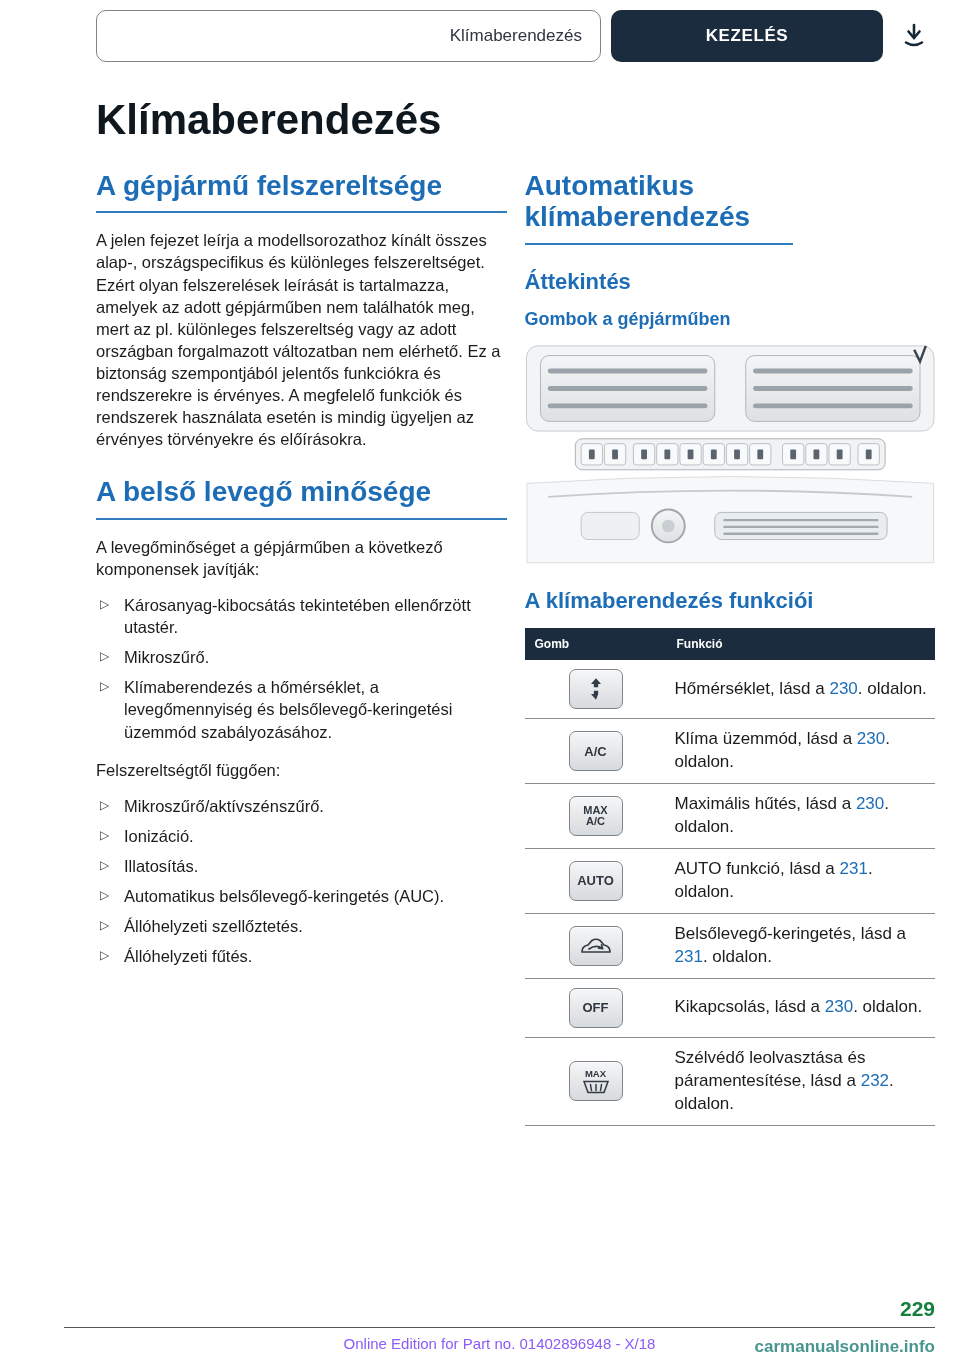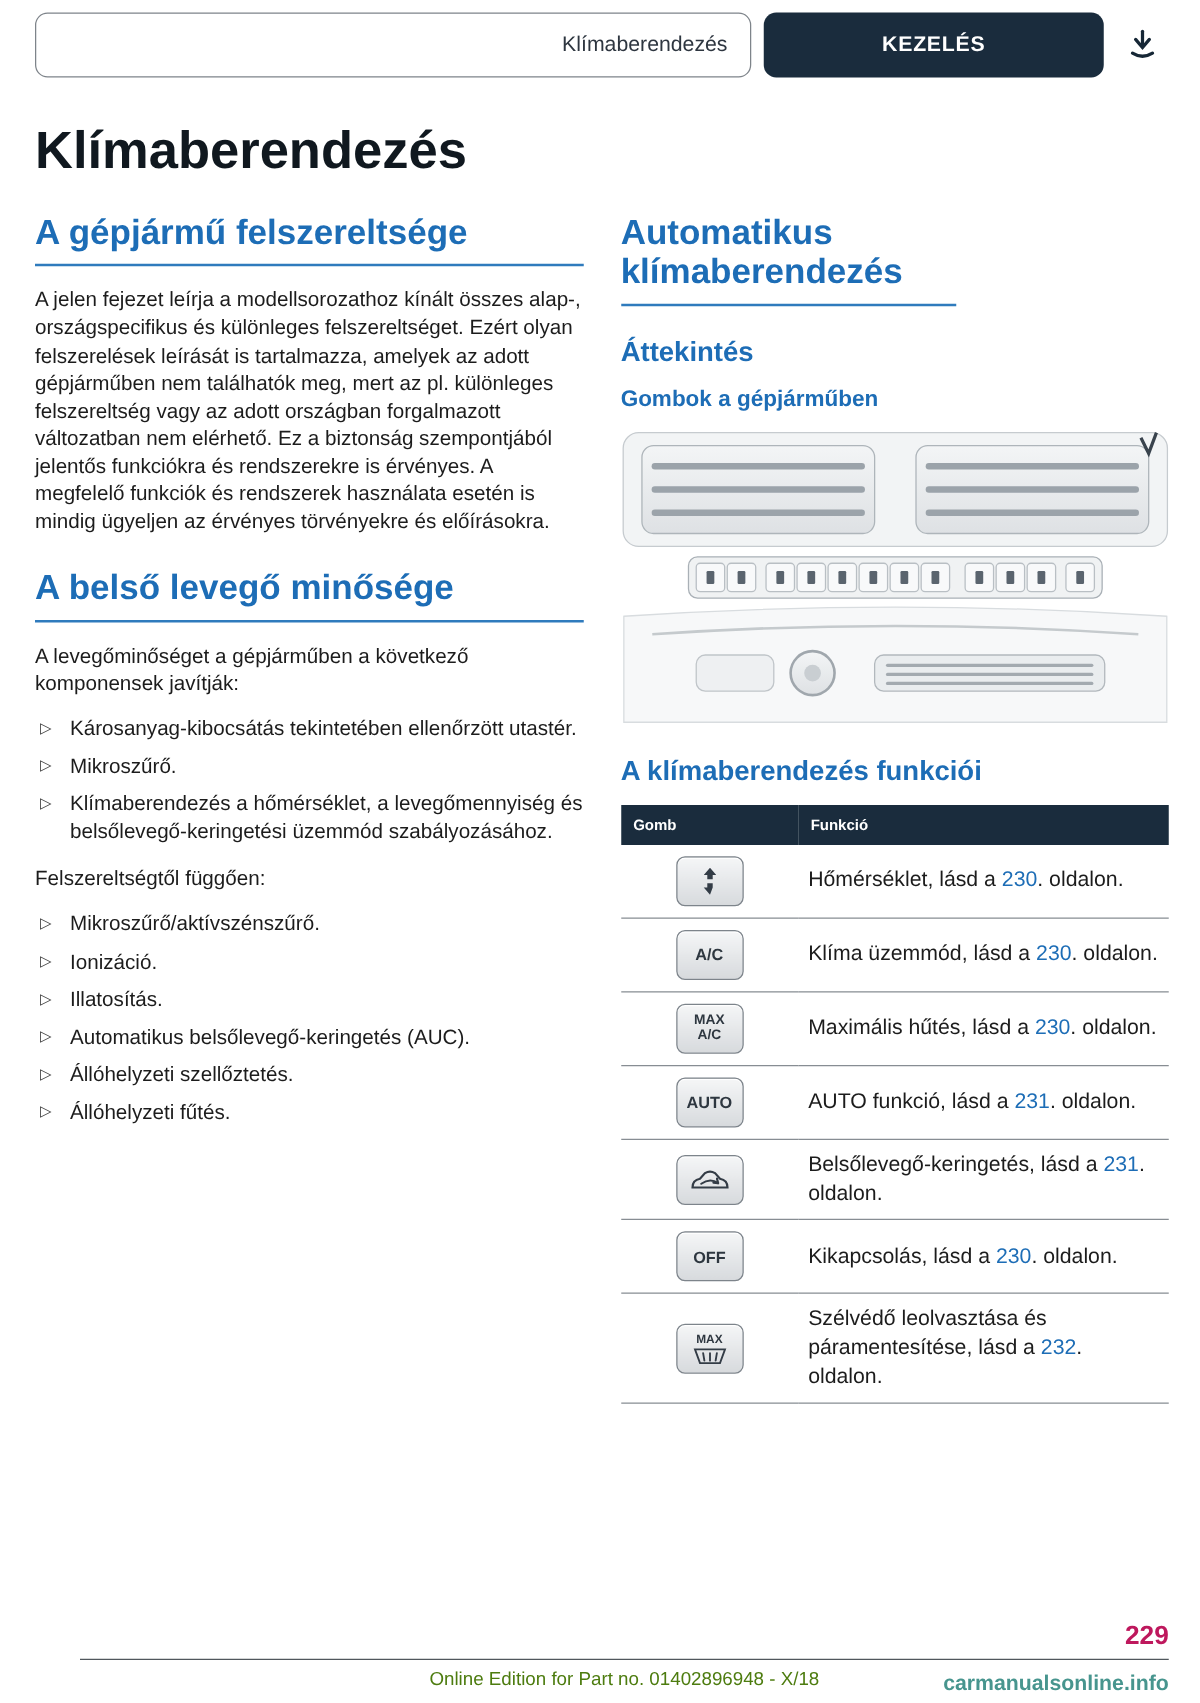"Klímaberendezés" .page { padding: 10px 25px 0 28px -> 10px 25px 0 96px }
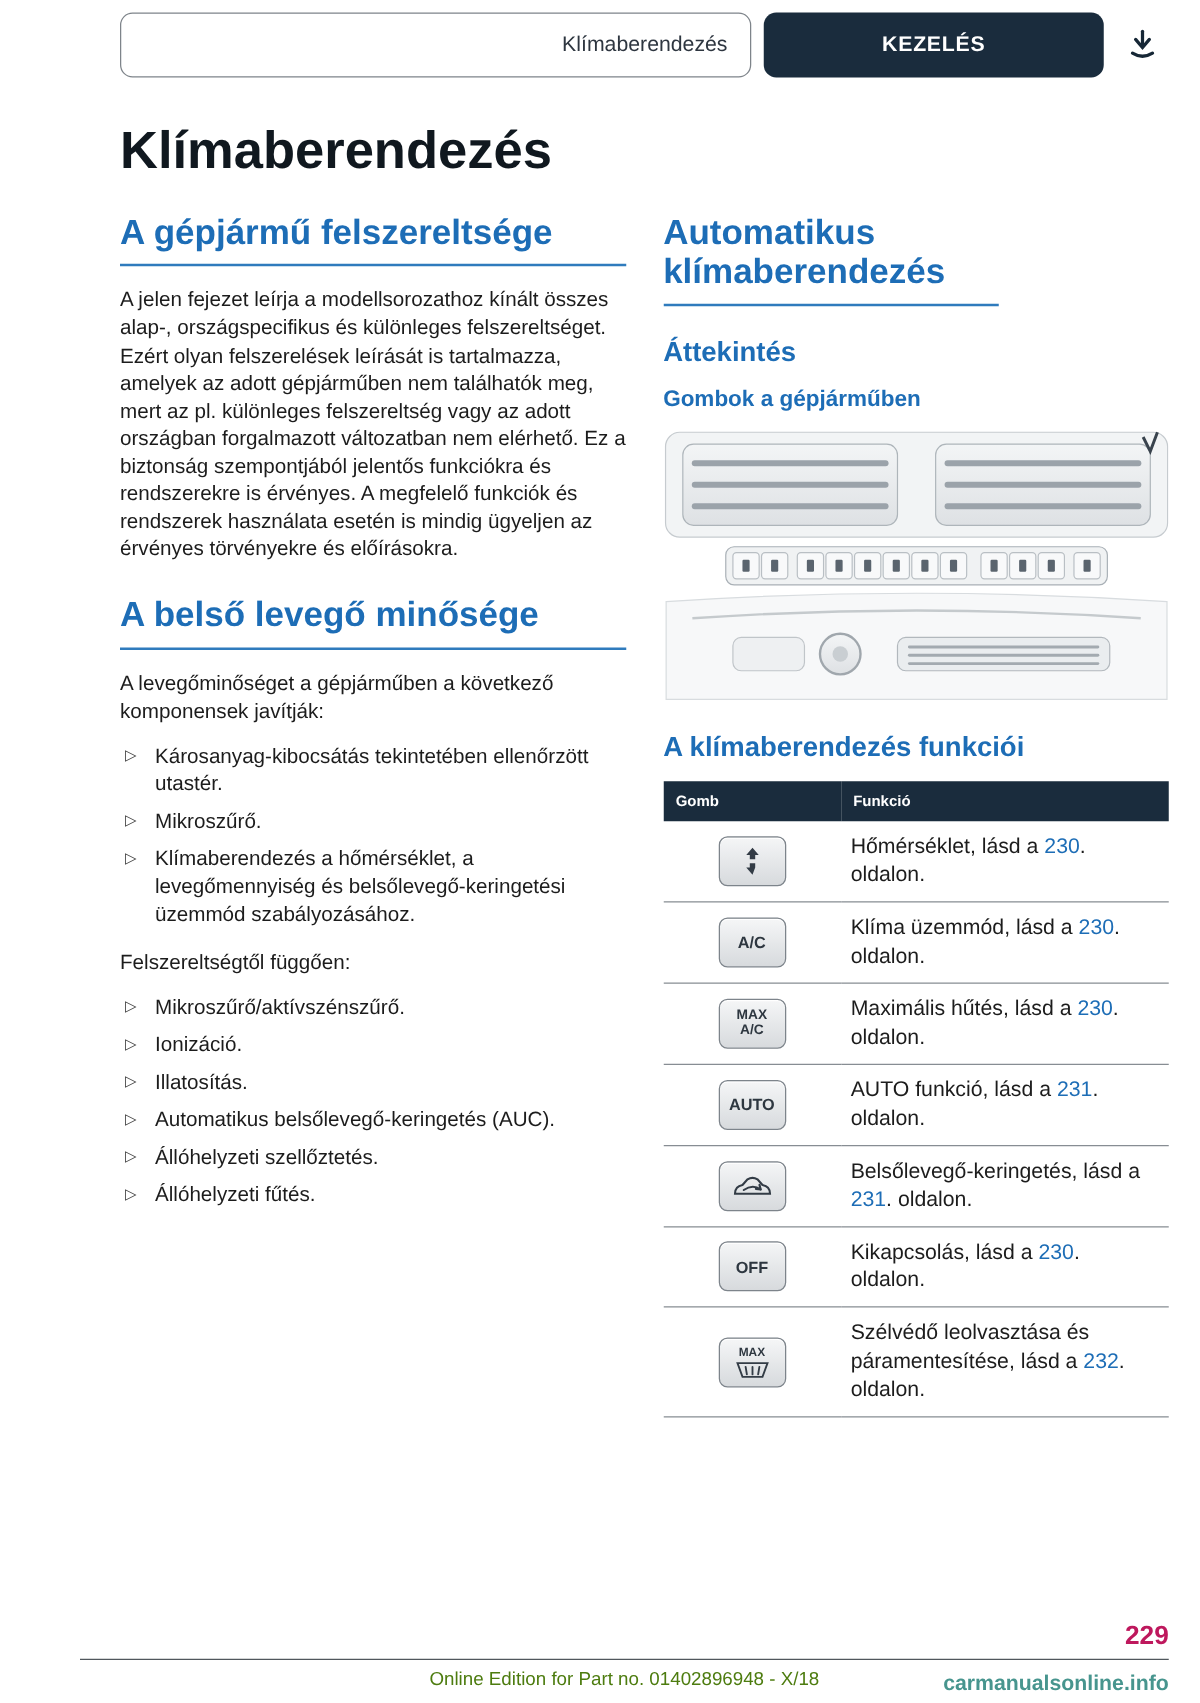"A gépjármű felszereltsége" .cols { column-gap: 30px -> 18px }
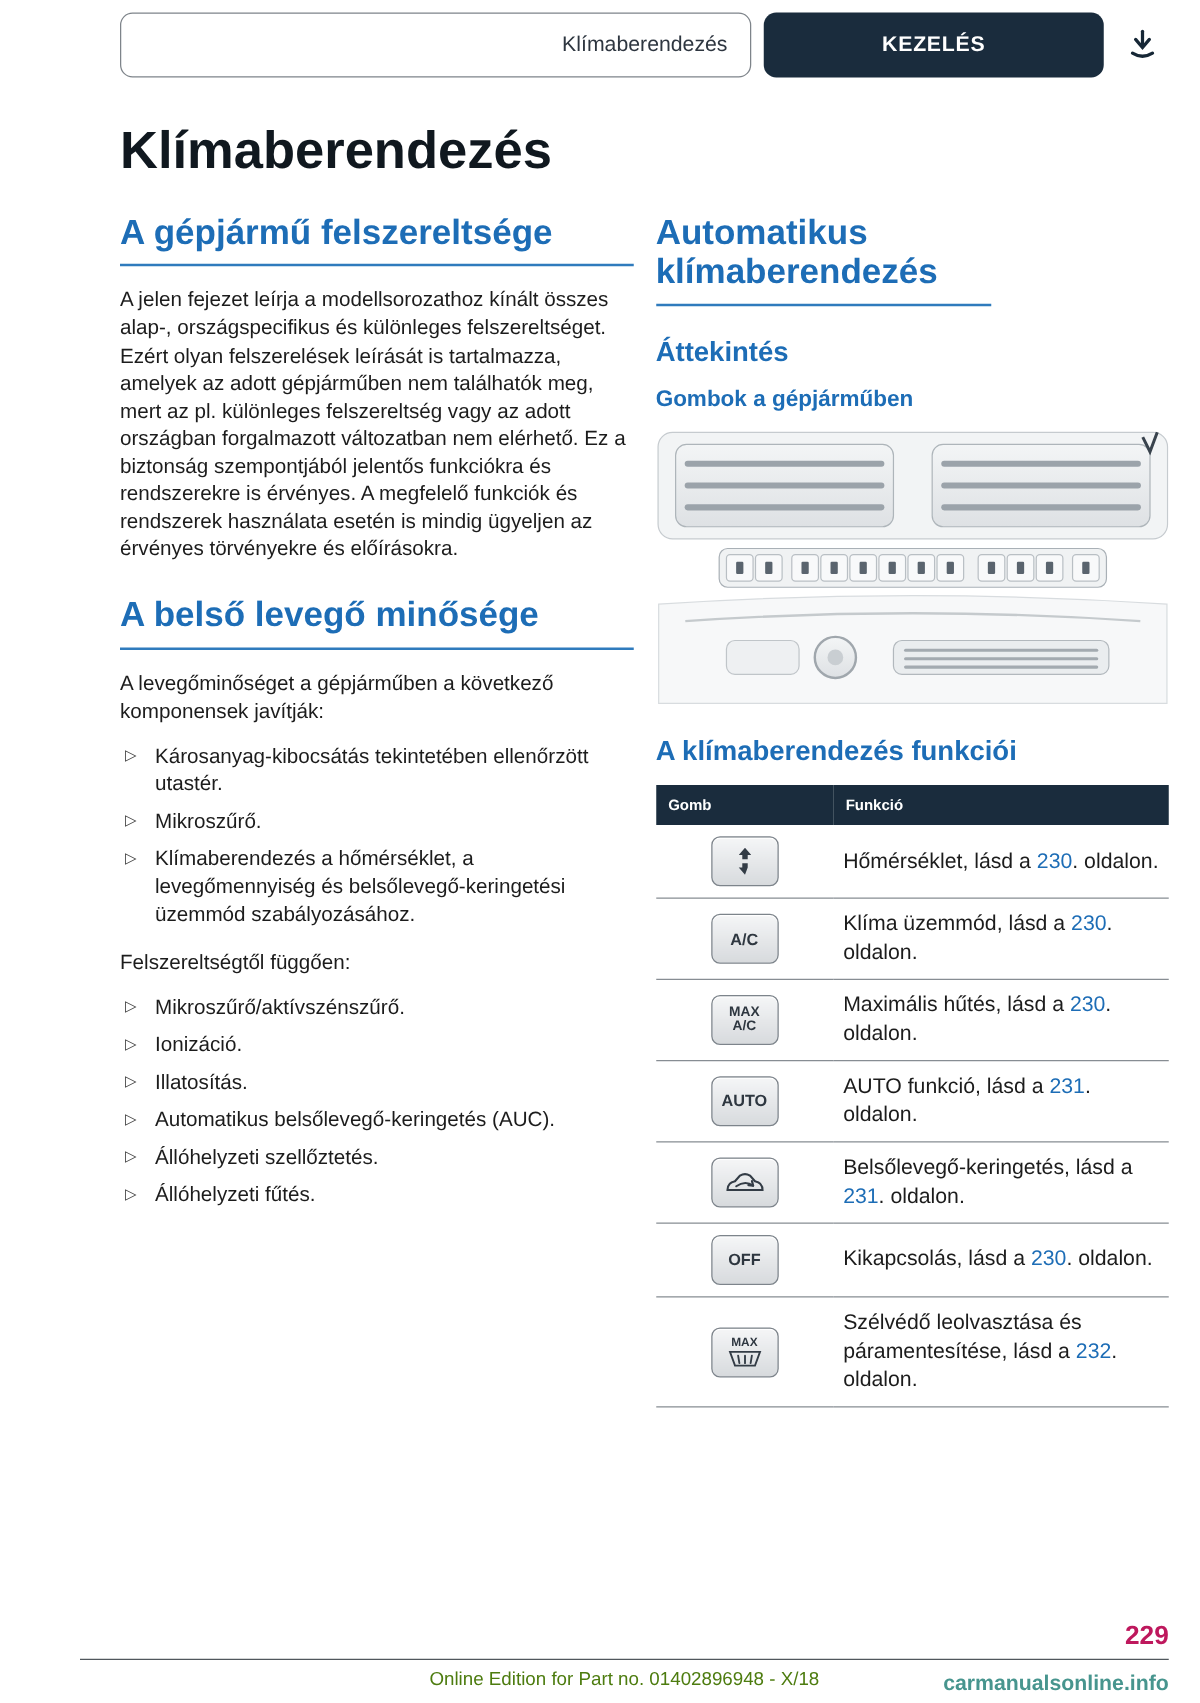"229" .pageno { color: #be185d -> #15803d }
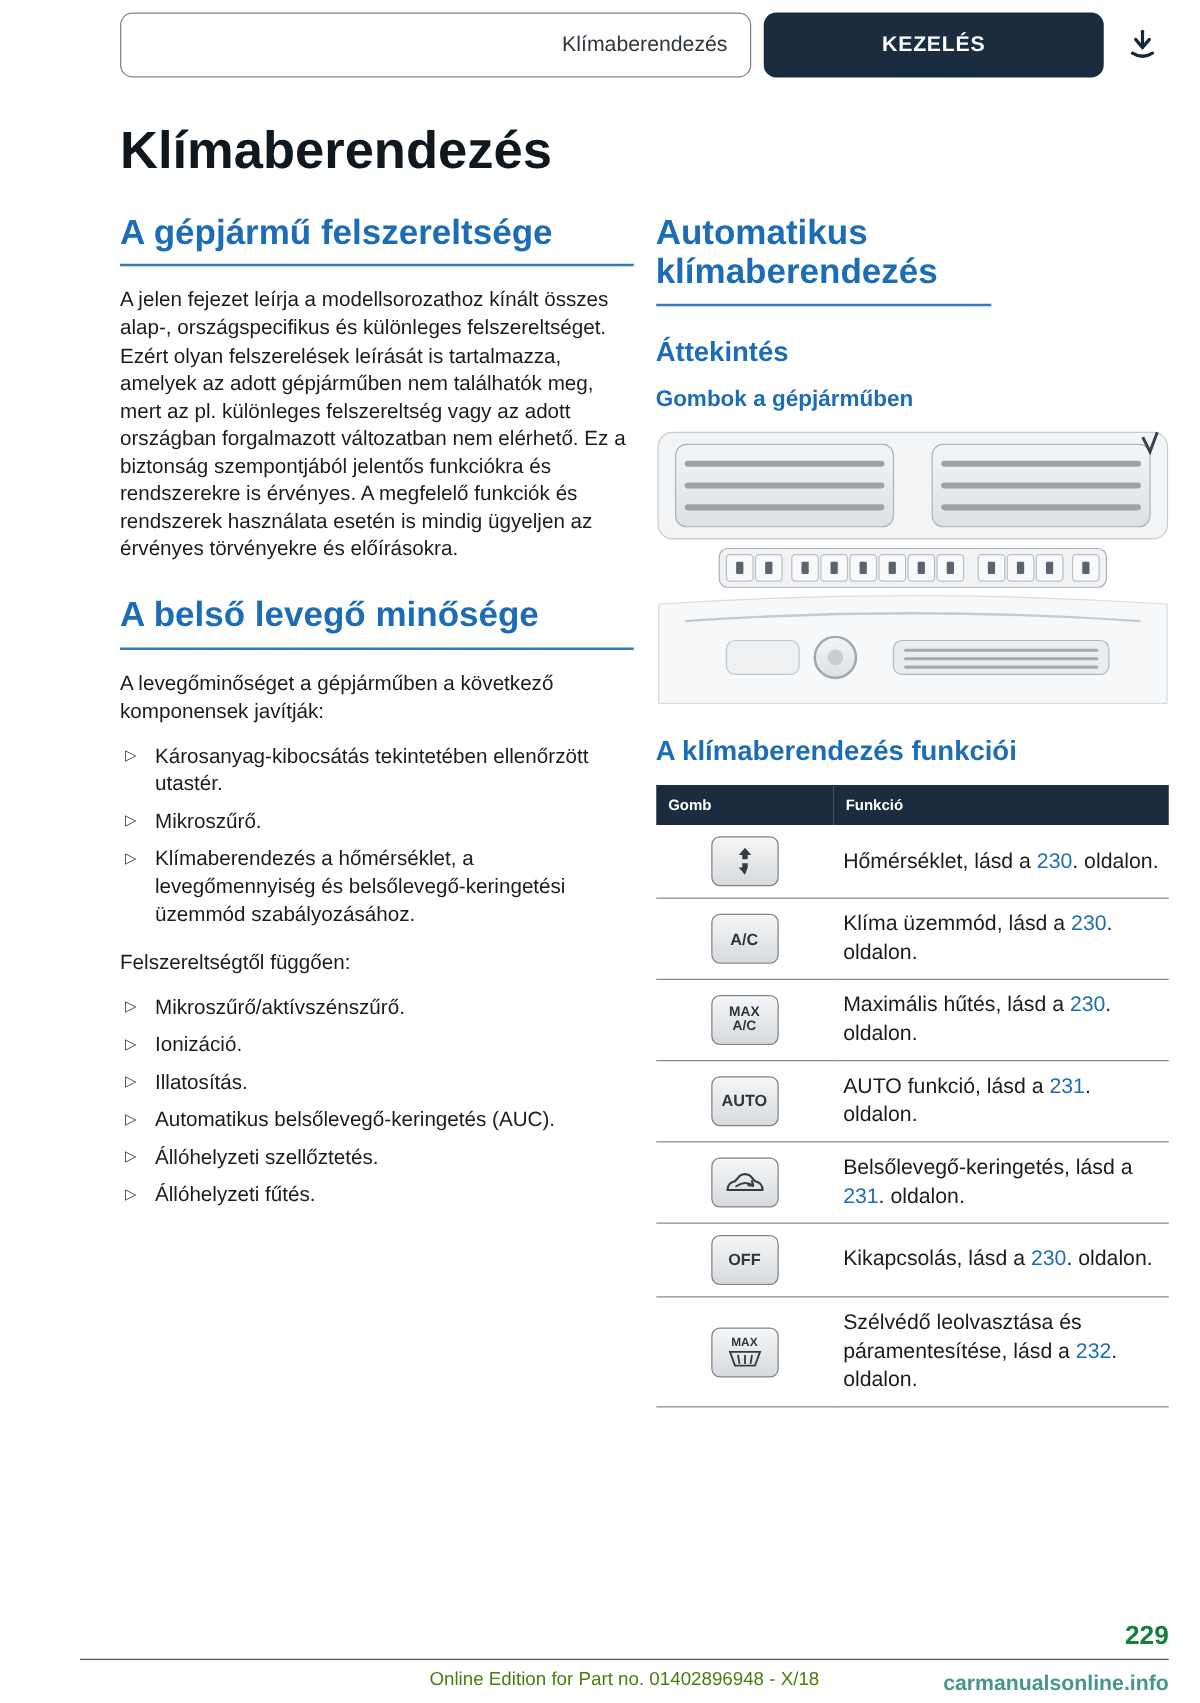"Online Edition for Part no." .edition { color: #4d7c0f -> #8b5cf6 }
